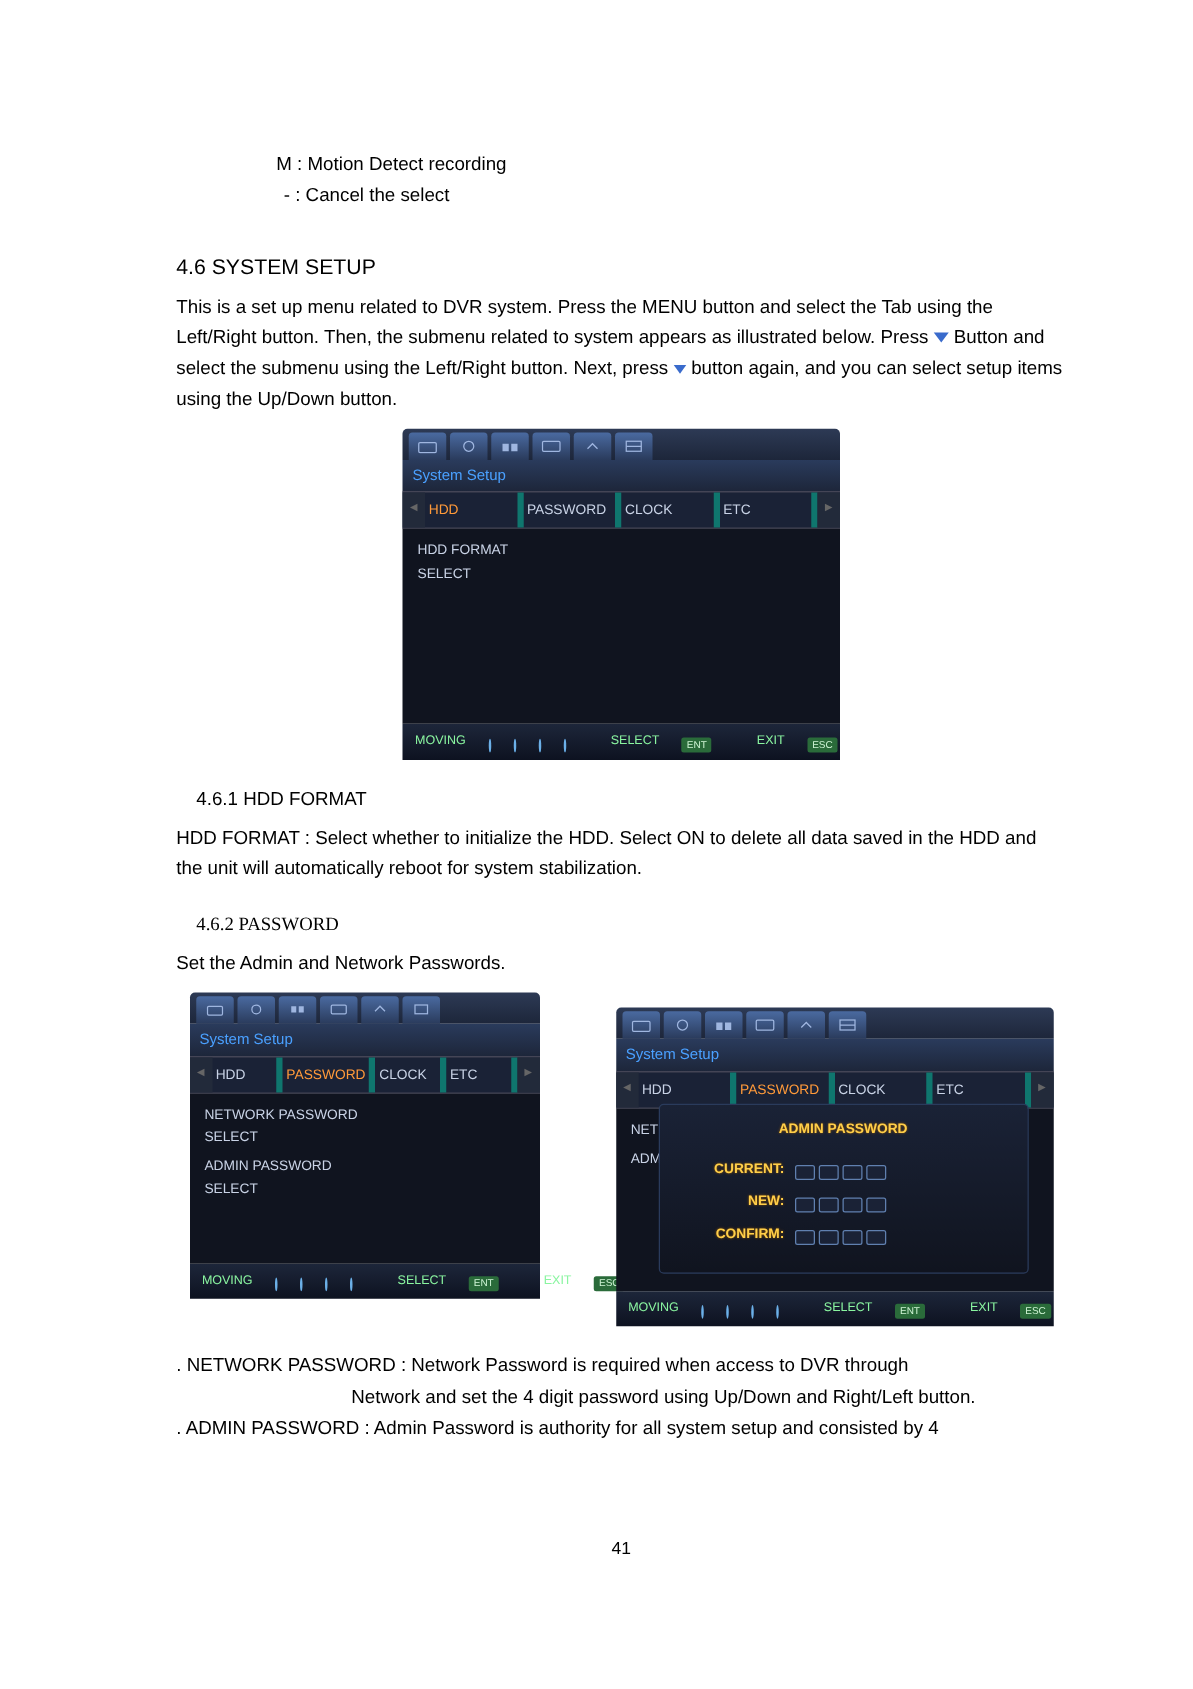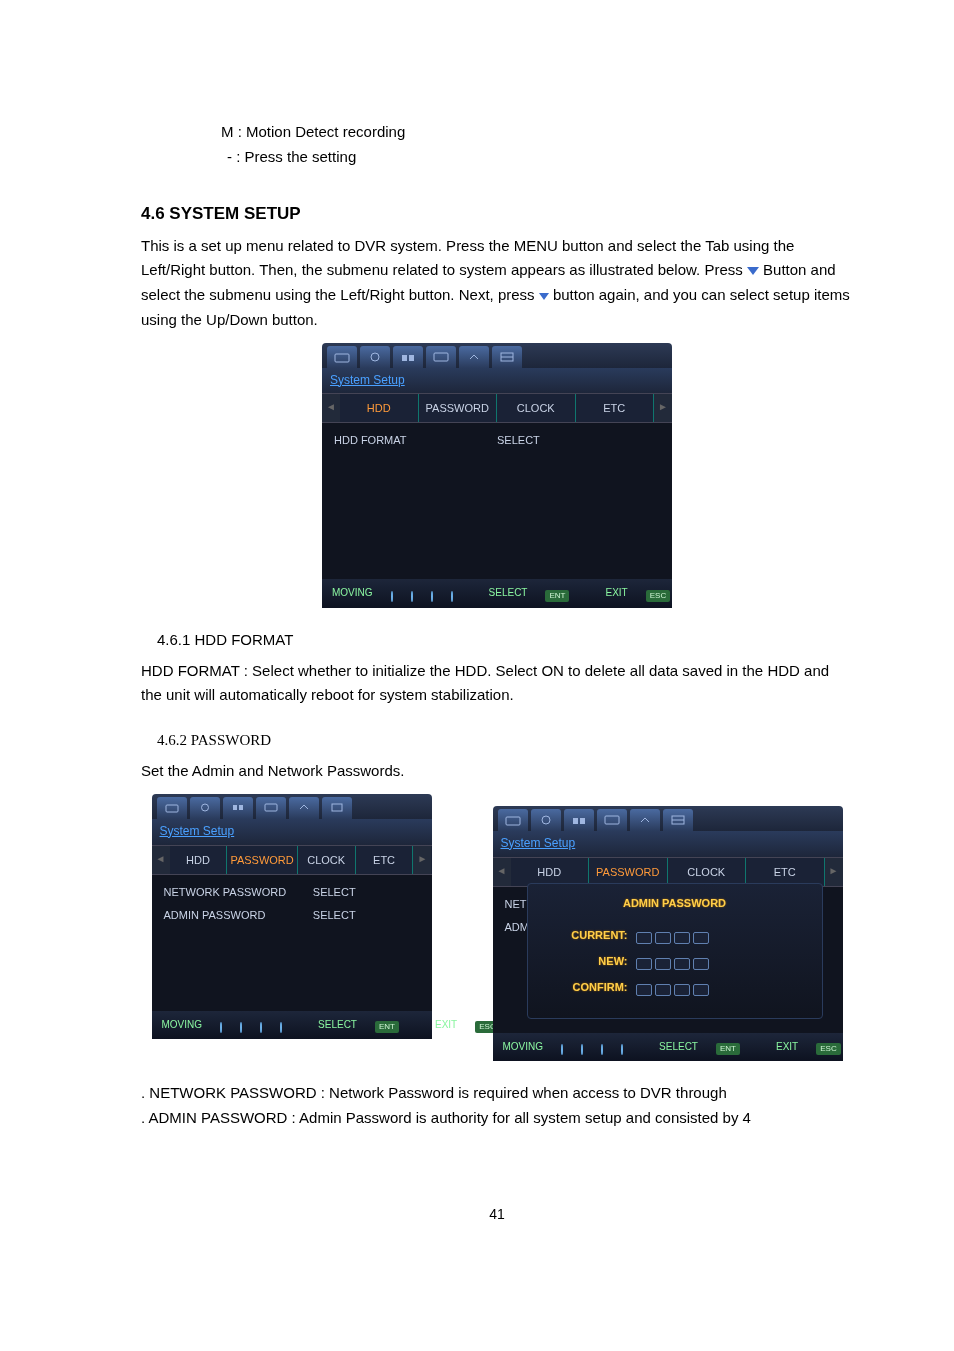"- : Press the setting" span { text: Press the setting -> Cancel the select }
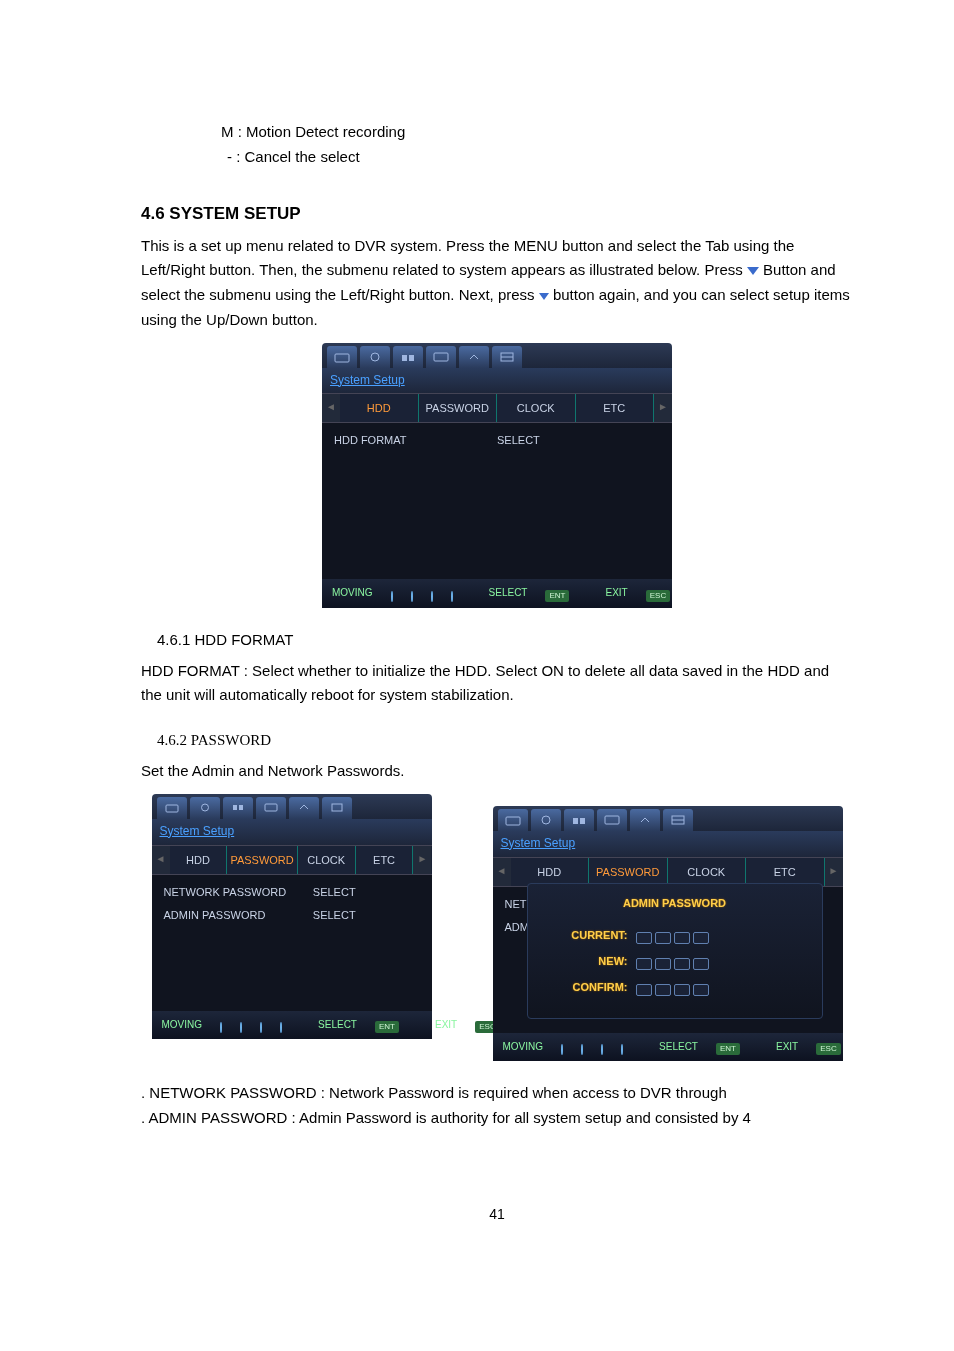"4.6 SYSTEM SETUP" .heading { font-weight: bold -> none }
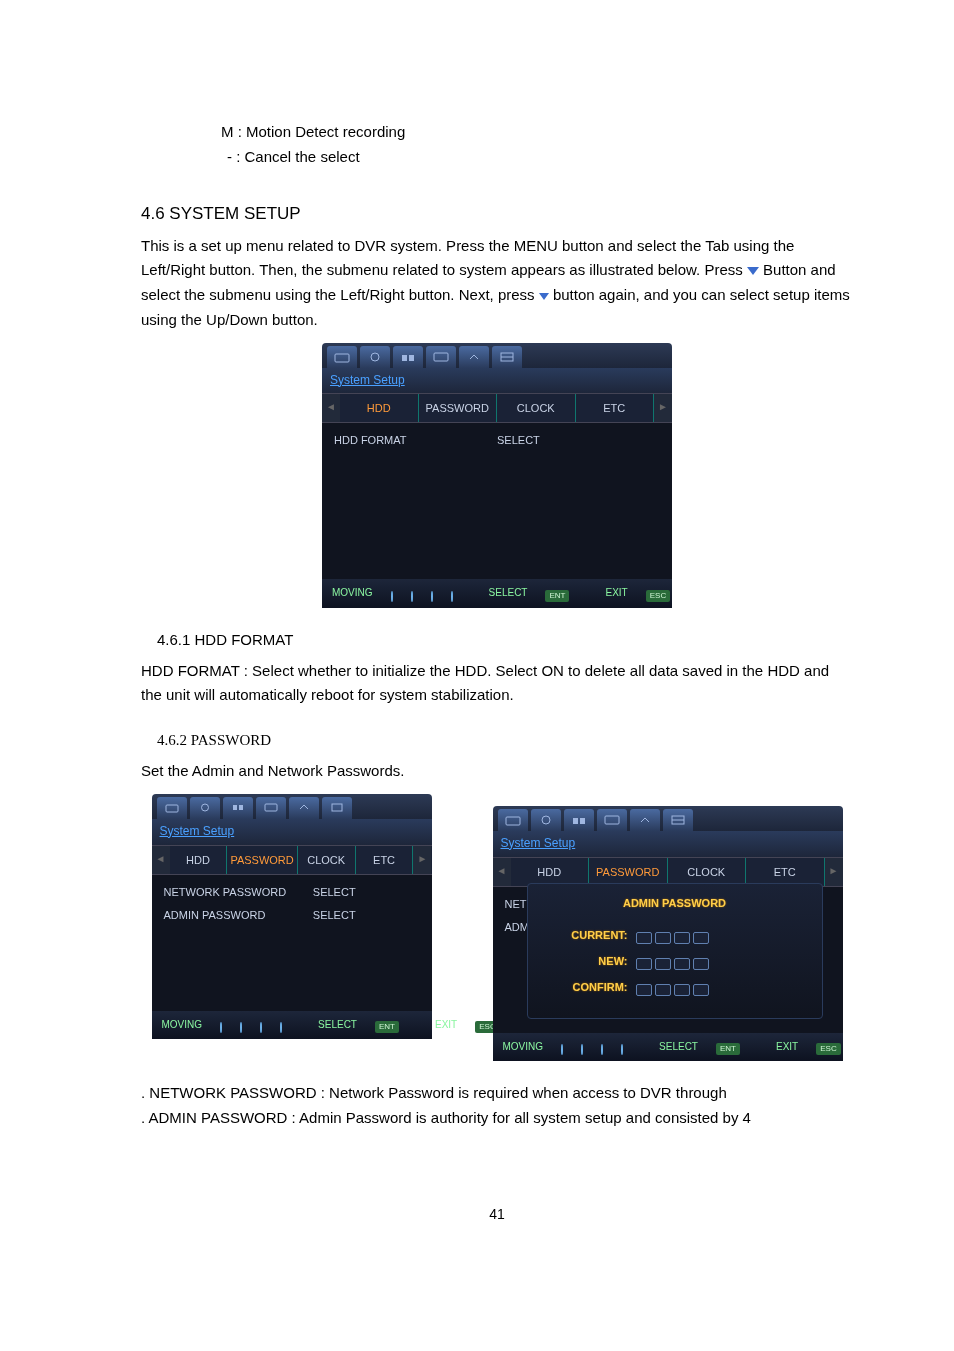"System Setup" .dvr-title { text-decoration: underline -> none }
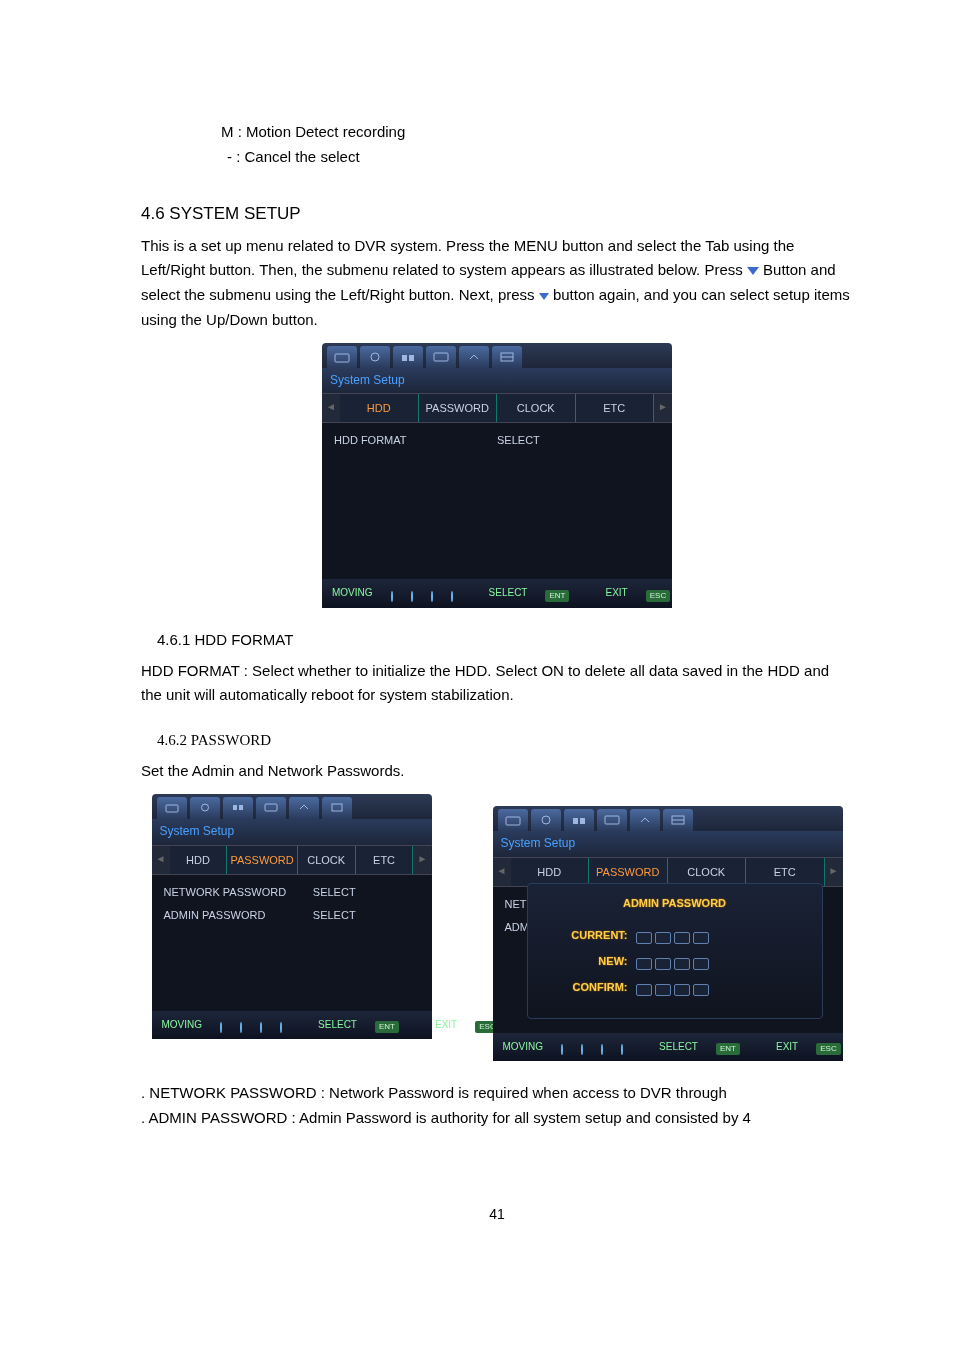"HDD" .dvr-subcell { border-right: 1px solid #0f766e -> 5px solid #0f766e; text-align: center -> none }
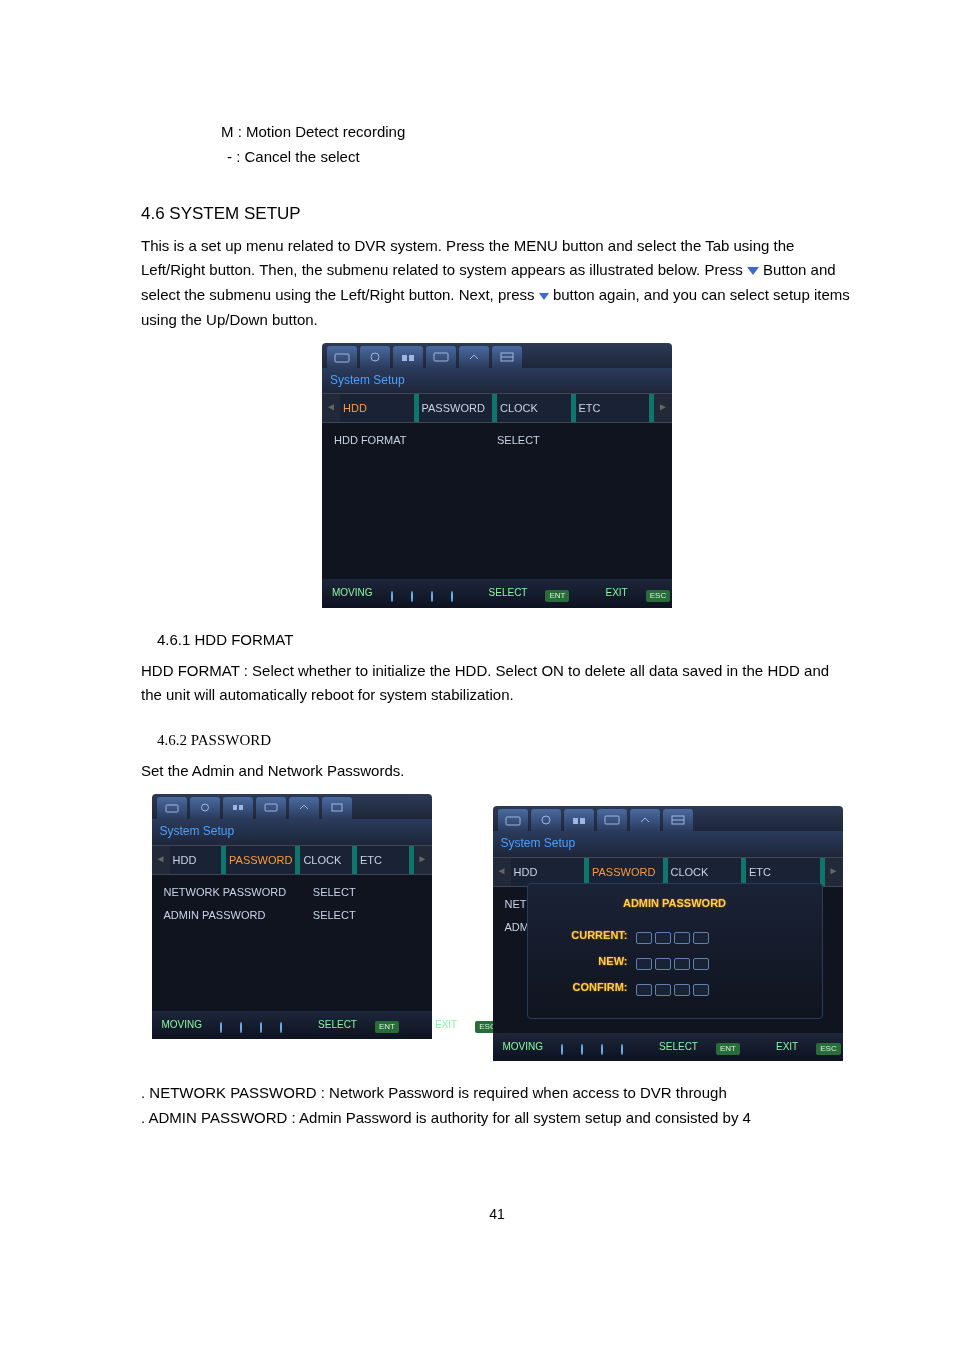"HDD FORMAT" .dvr-row { flex-direction: none -> column }
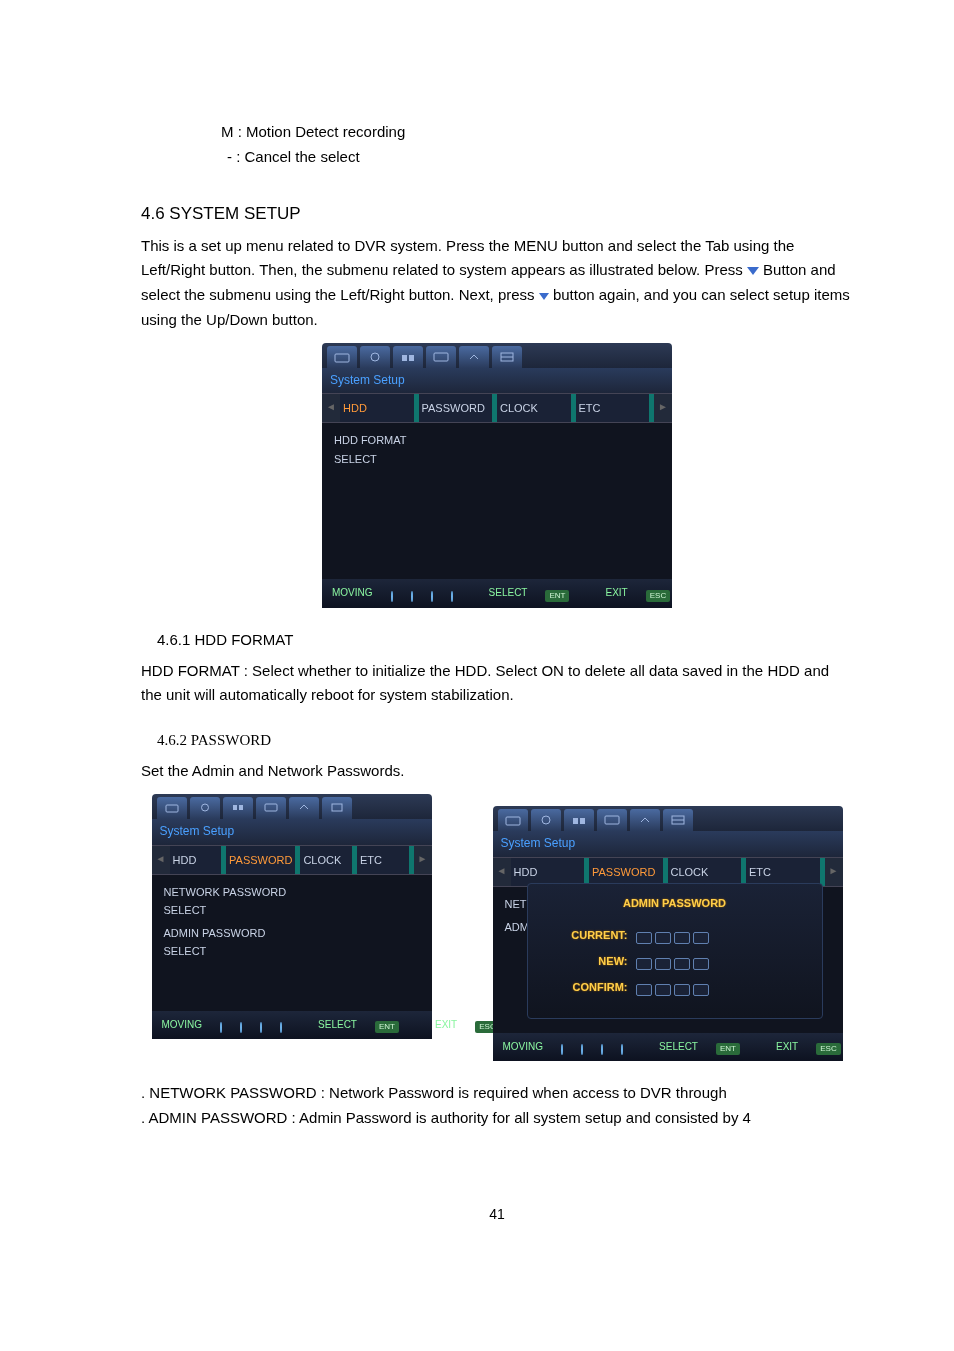"Network and set the 4" div { html: none -> <div>Network and set the 4 digit password using Up/Down and Right/Left button.</div> }
